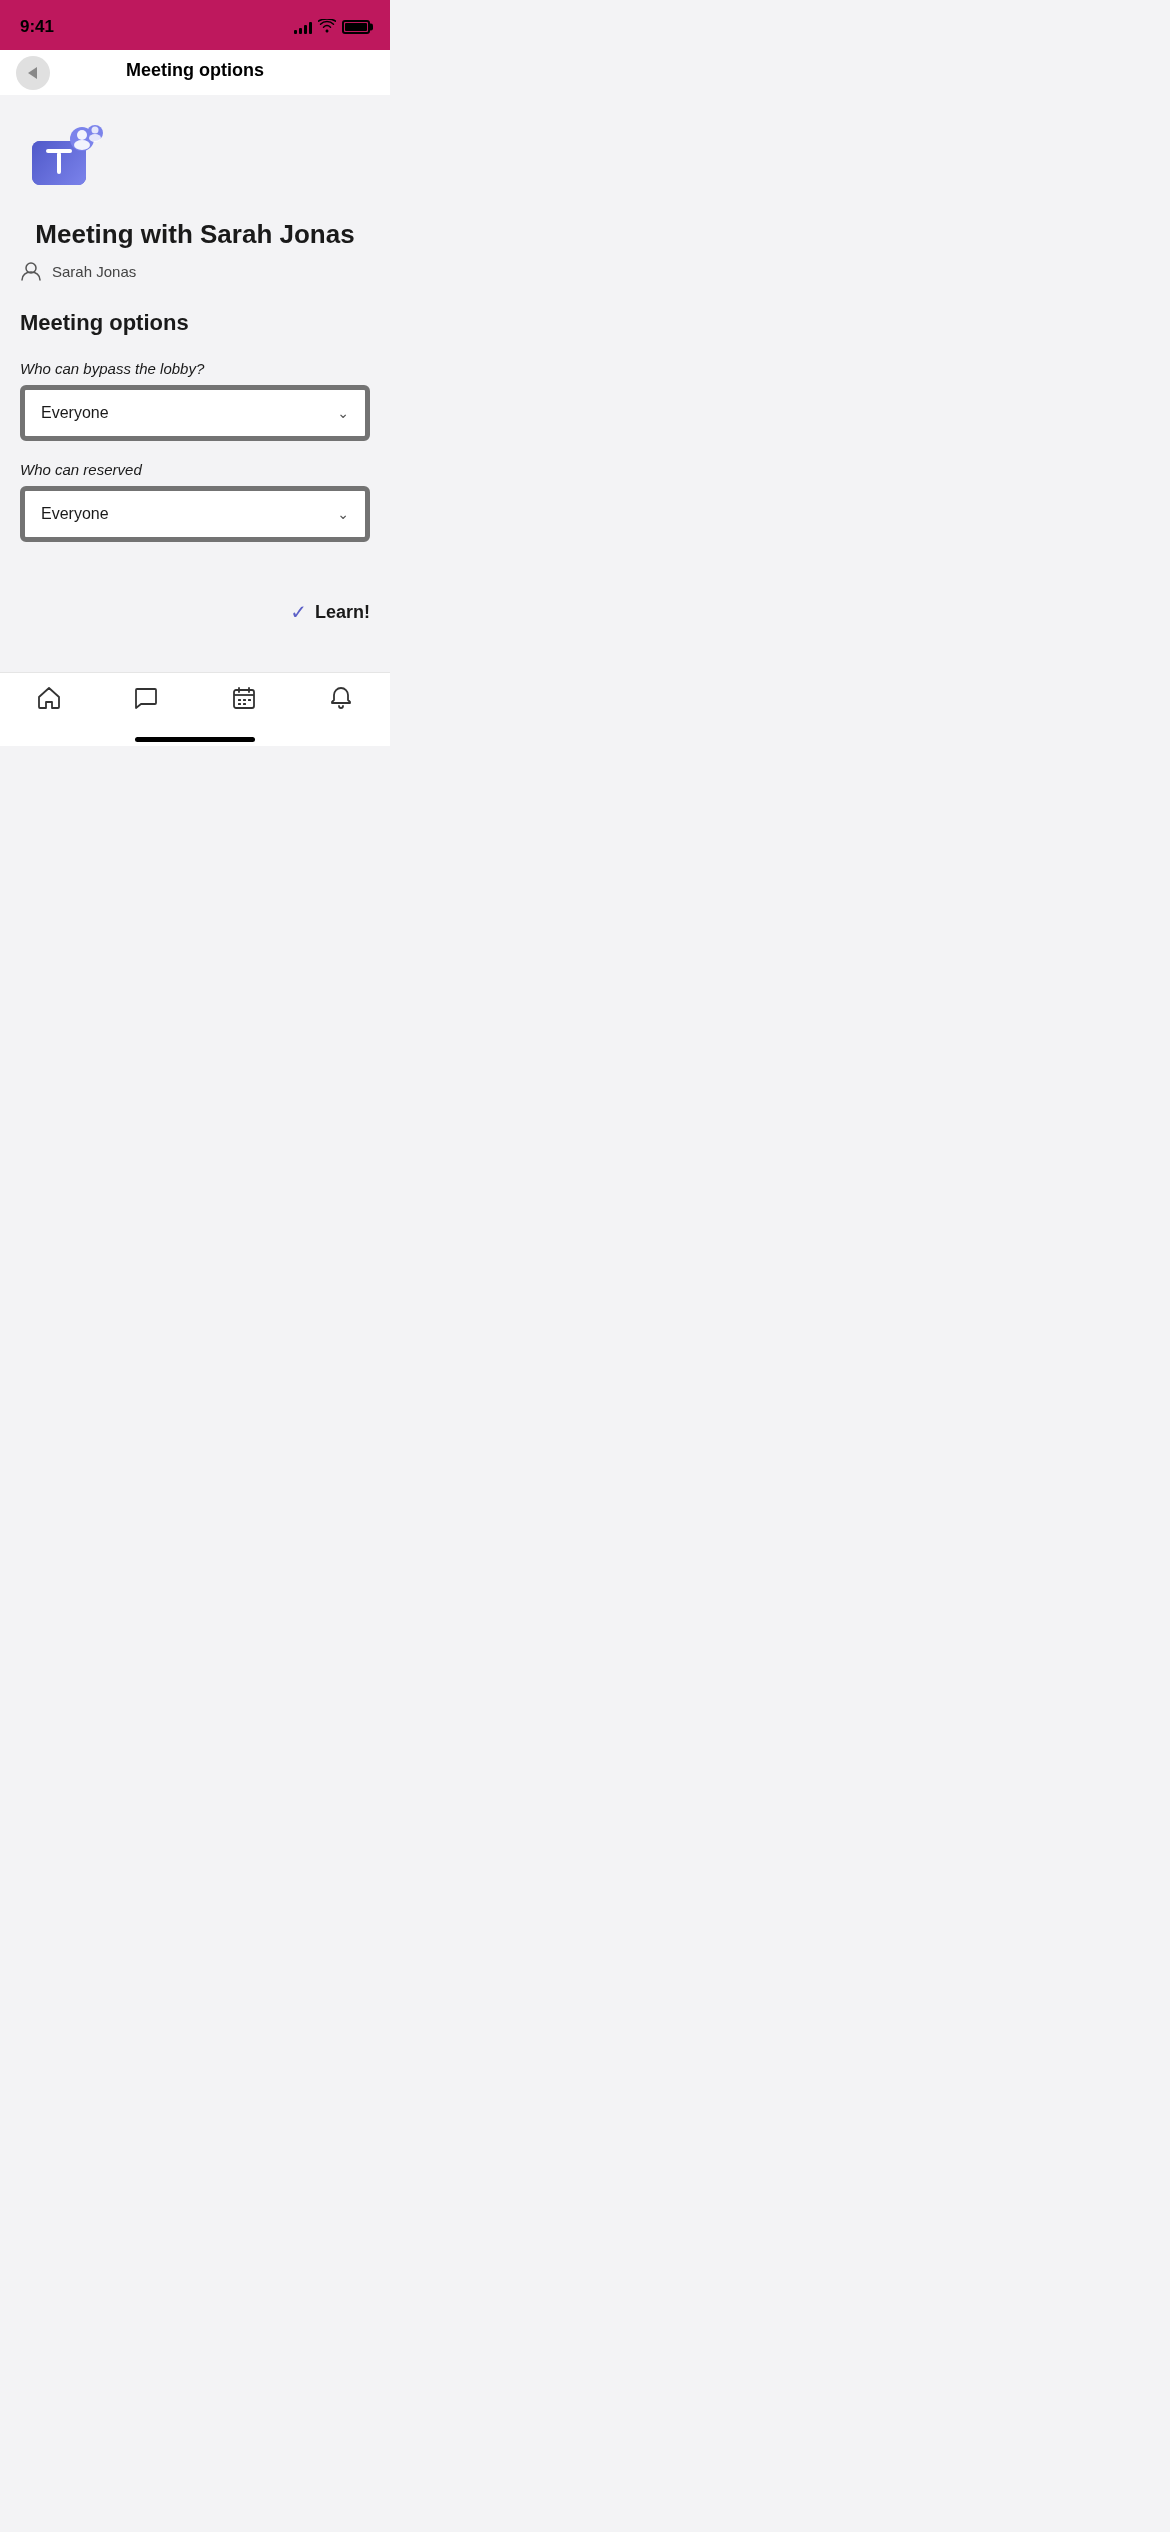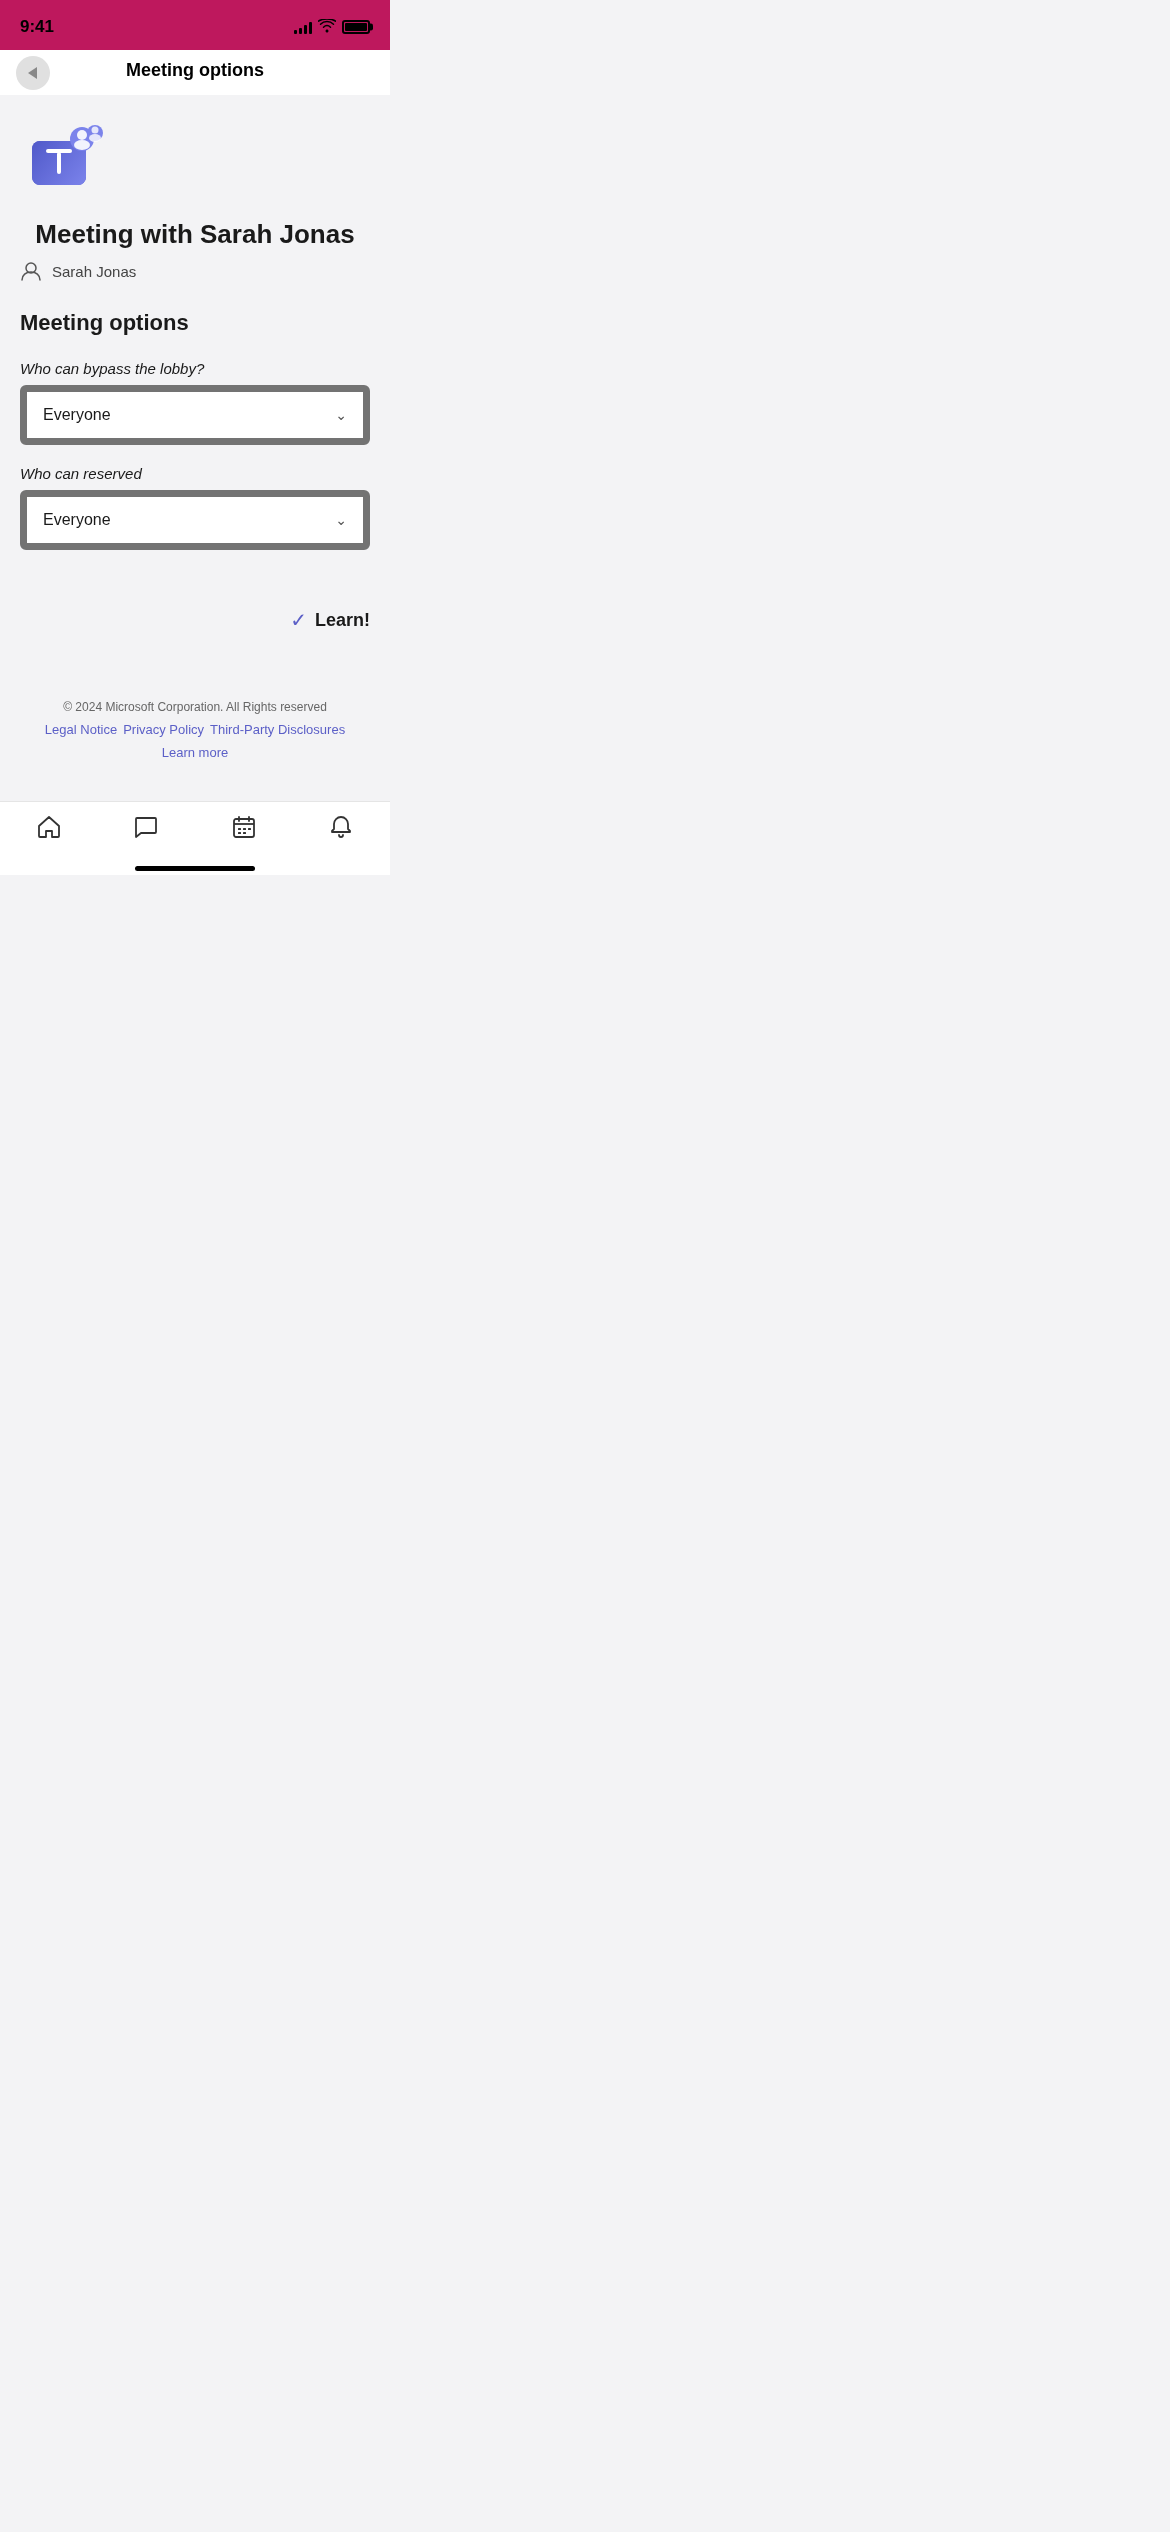"Everyone" .option-select { border: 7px solid #737373 -> 5px solid #737373 }
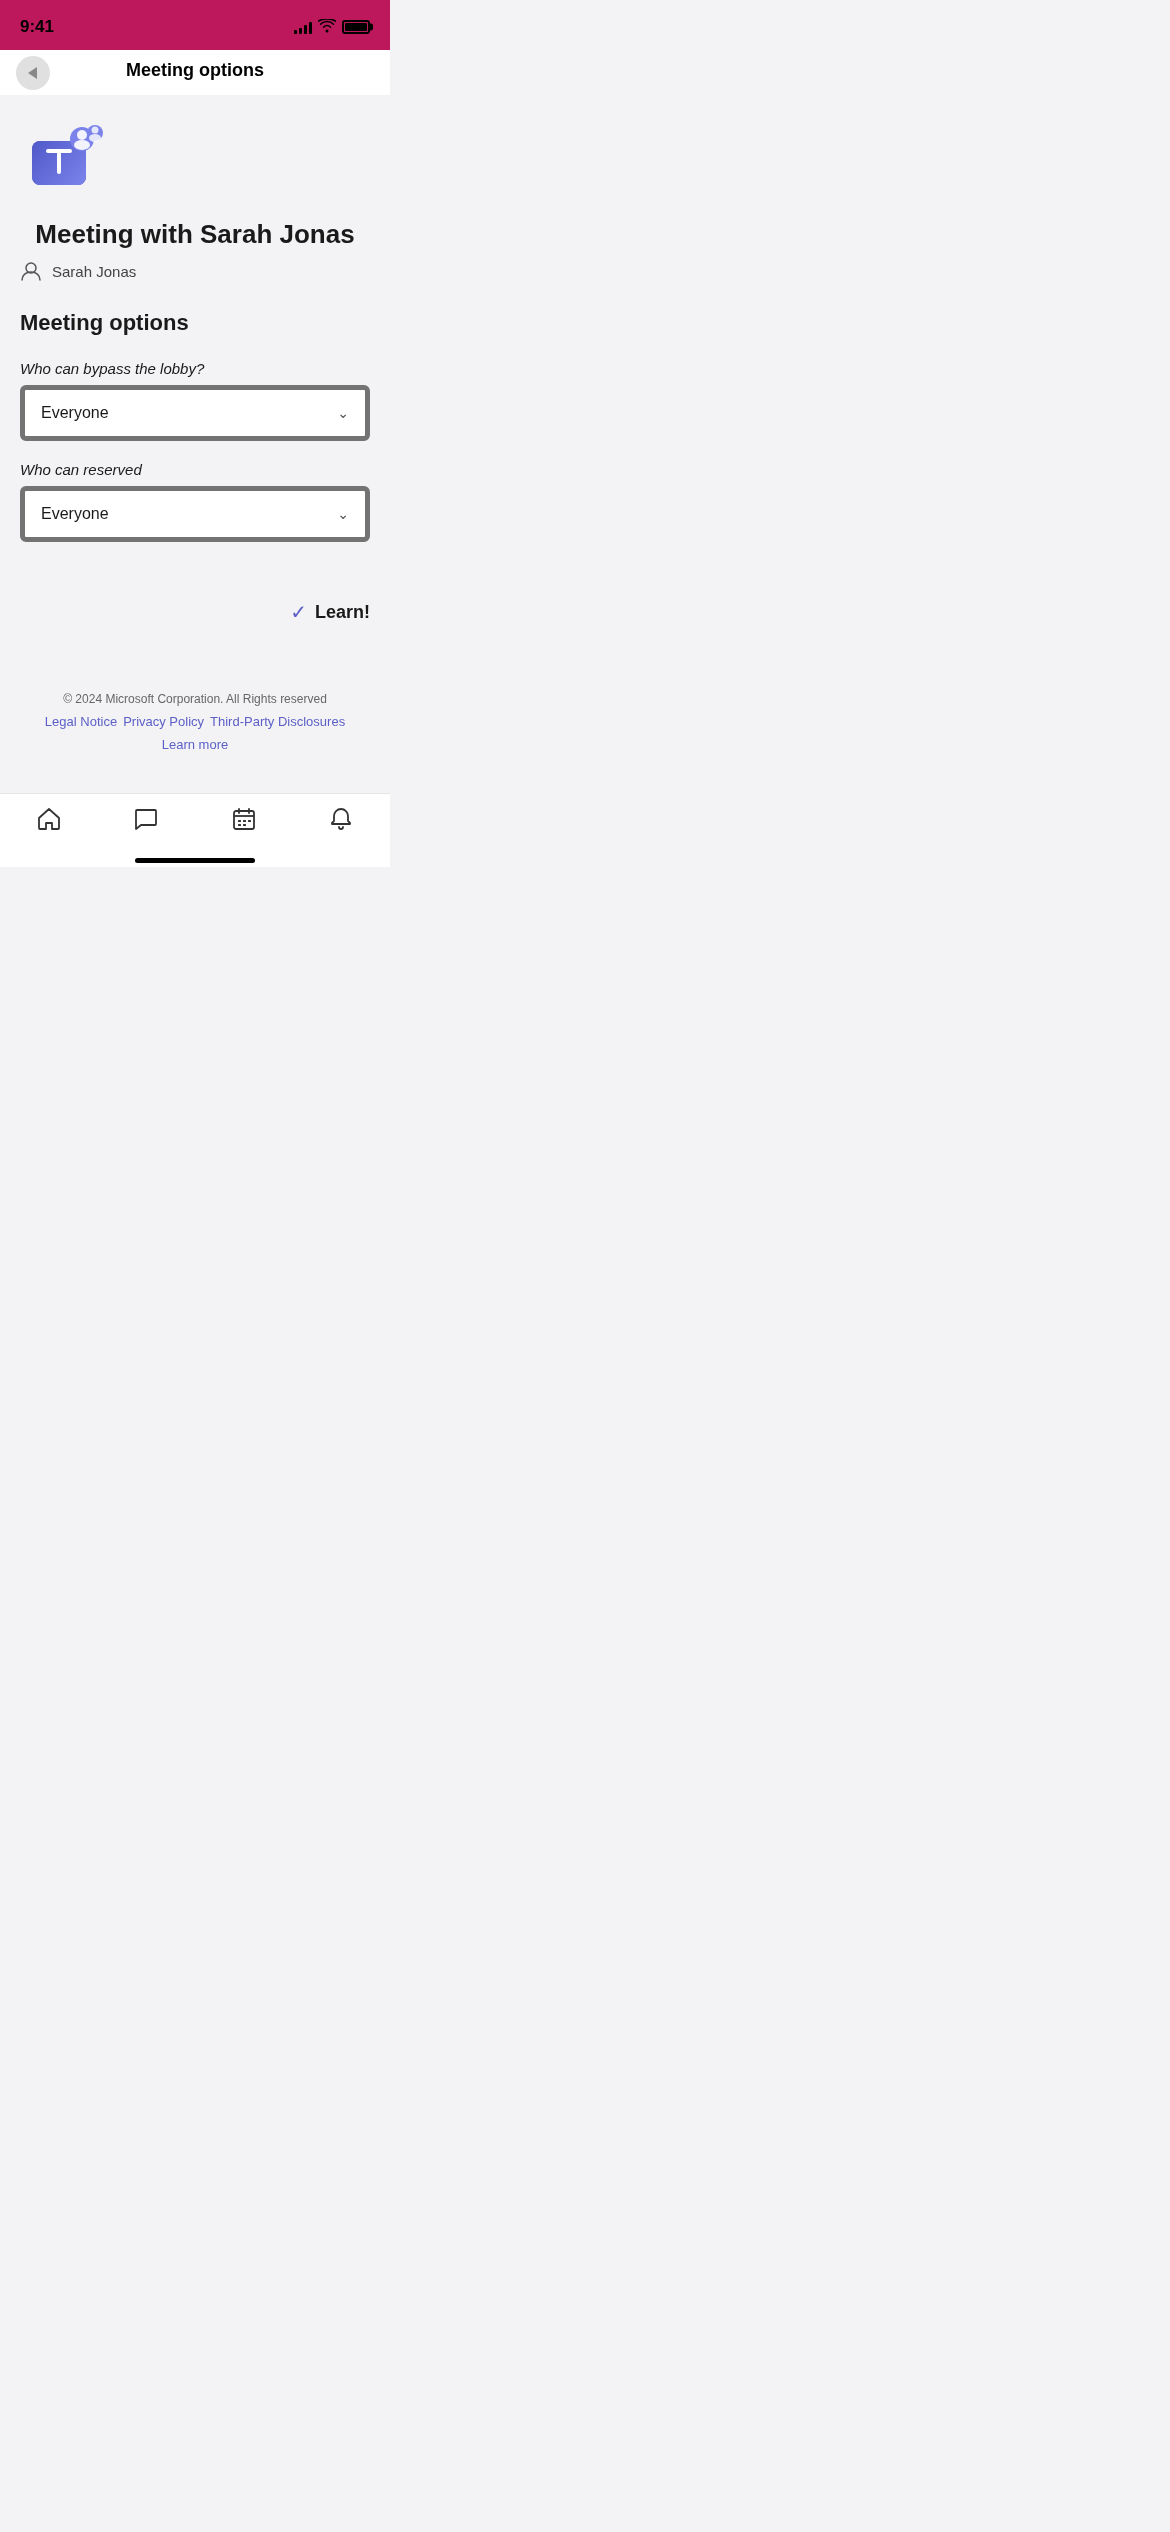"© 2024 Microsoft Corporation. All" div.footer-section { html: <div> <div>© 2024 Microsoft Corporation. All Rights reserved</div> <div> <a>Legal Notice</a> <a>Privacy Policy</a> <a>Third-Party Disclosures</a> </div> <a>Learn more</a> </div> -> none }
